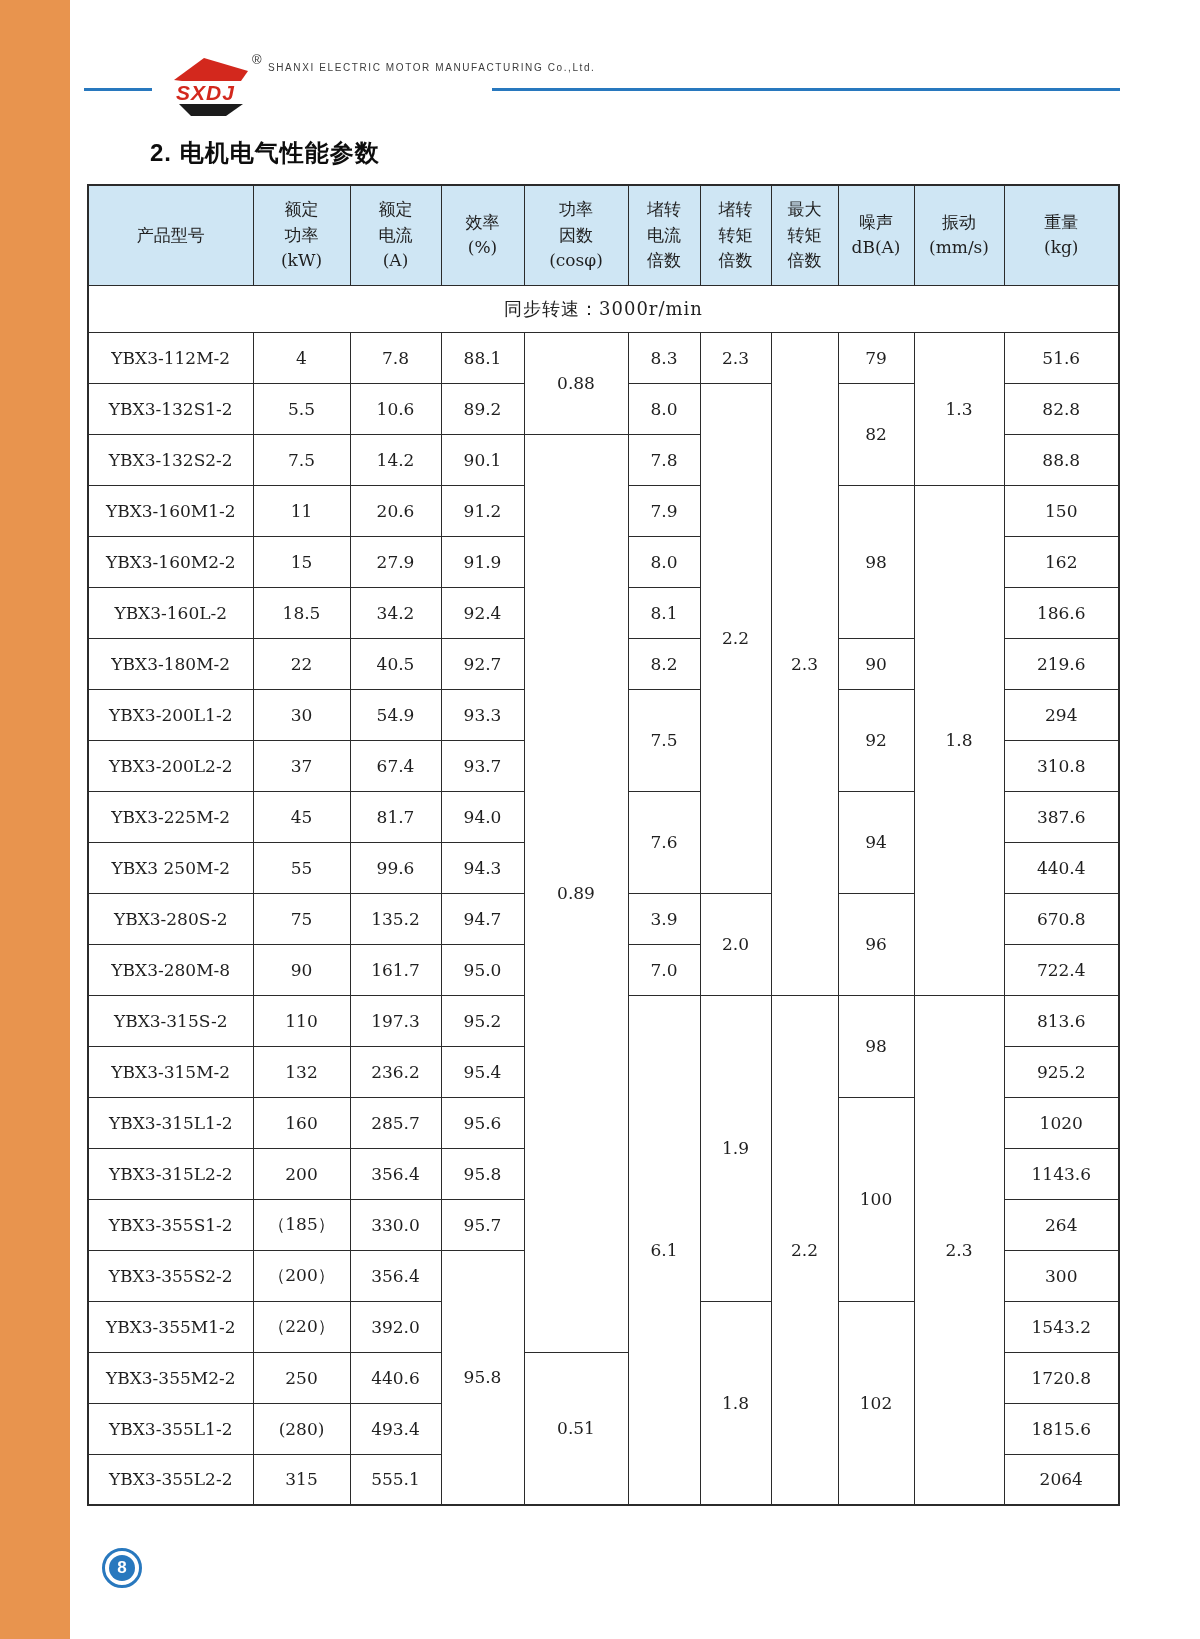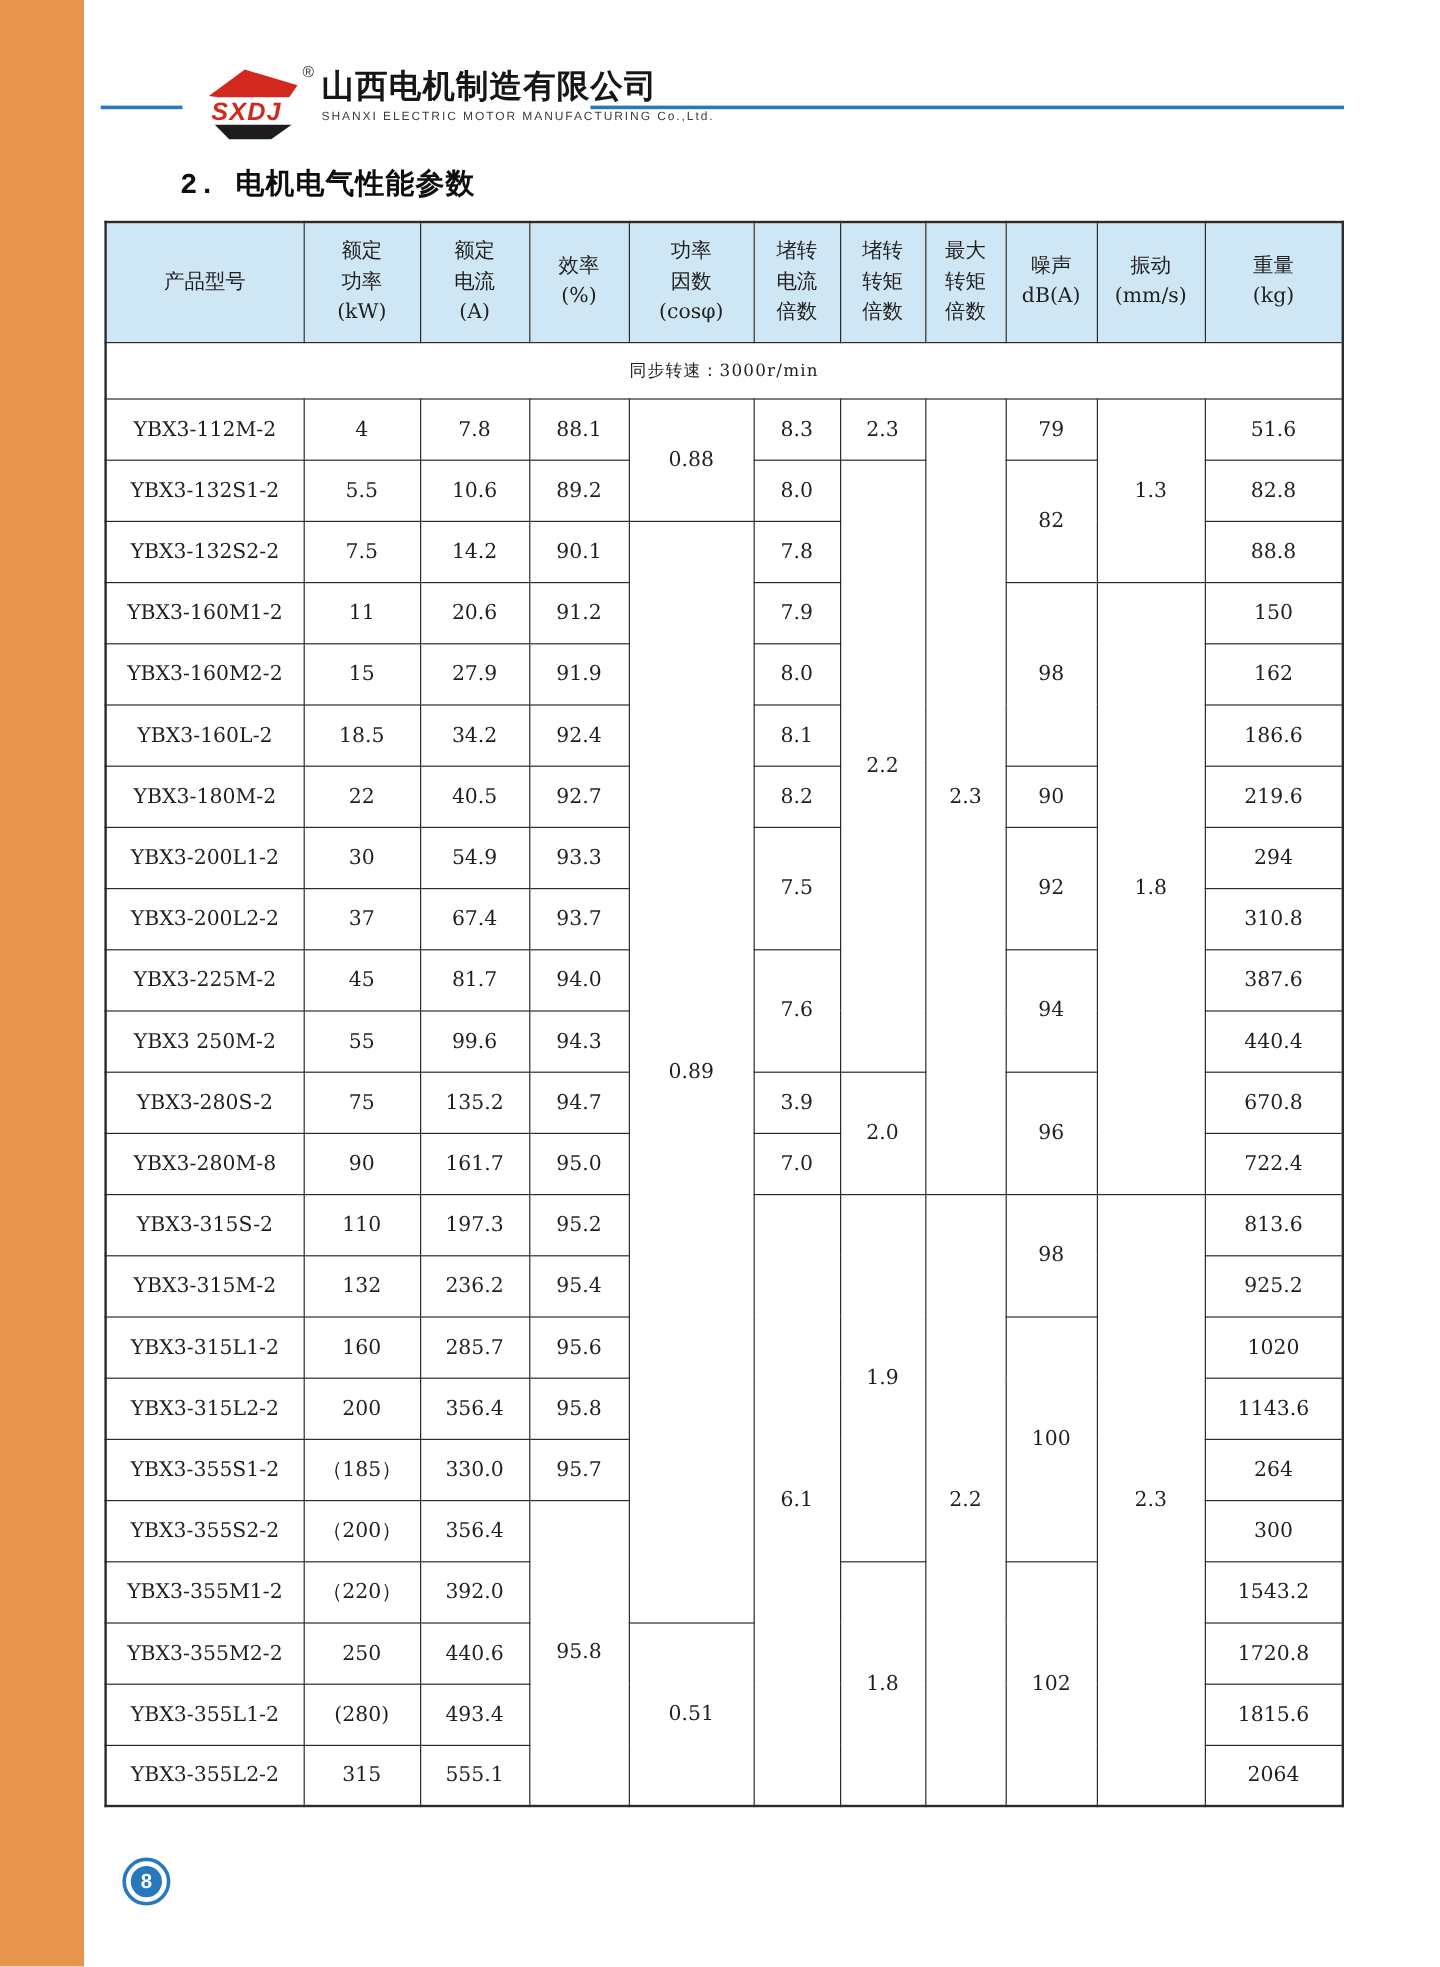"山西电机制造有限公司" div.company-cn { html: <div>山西电机制造有限公司</div> -> none }
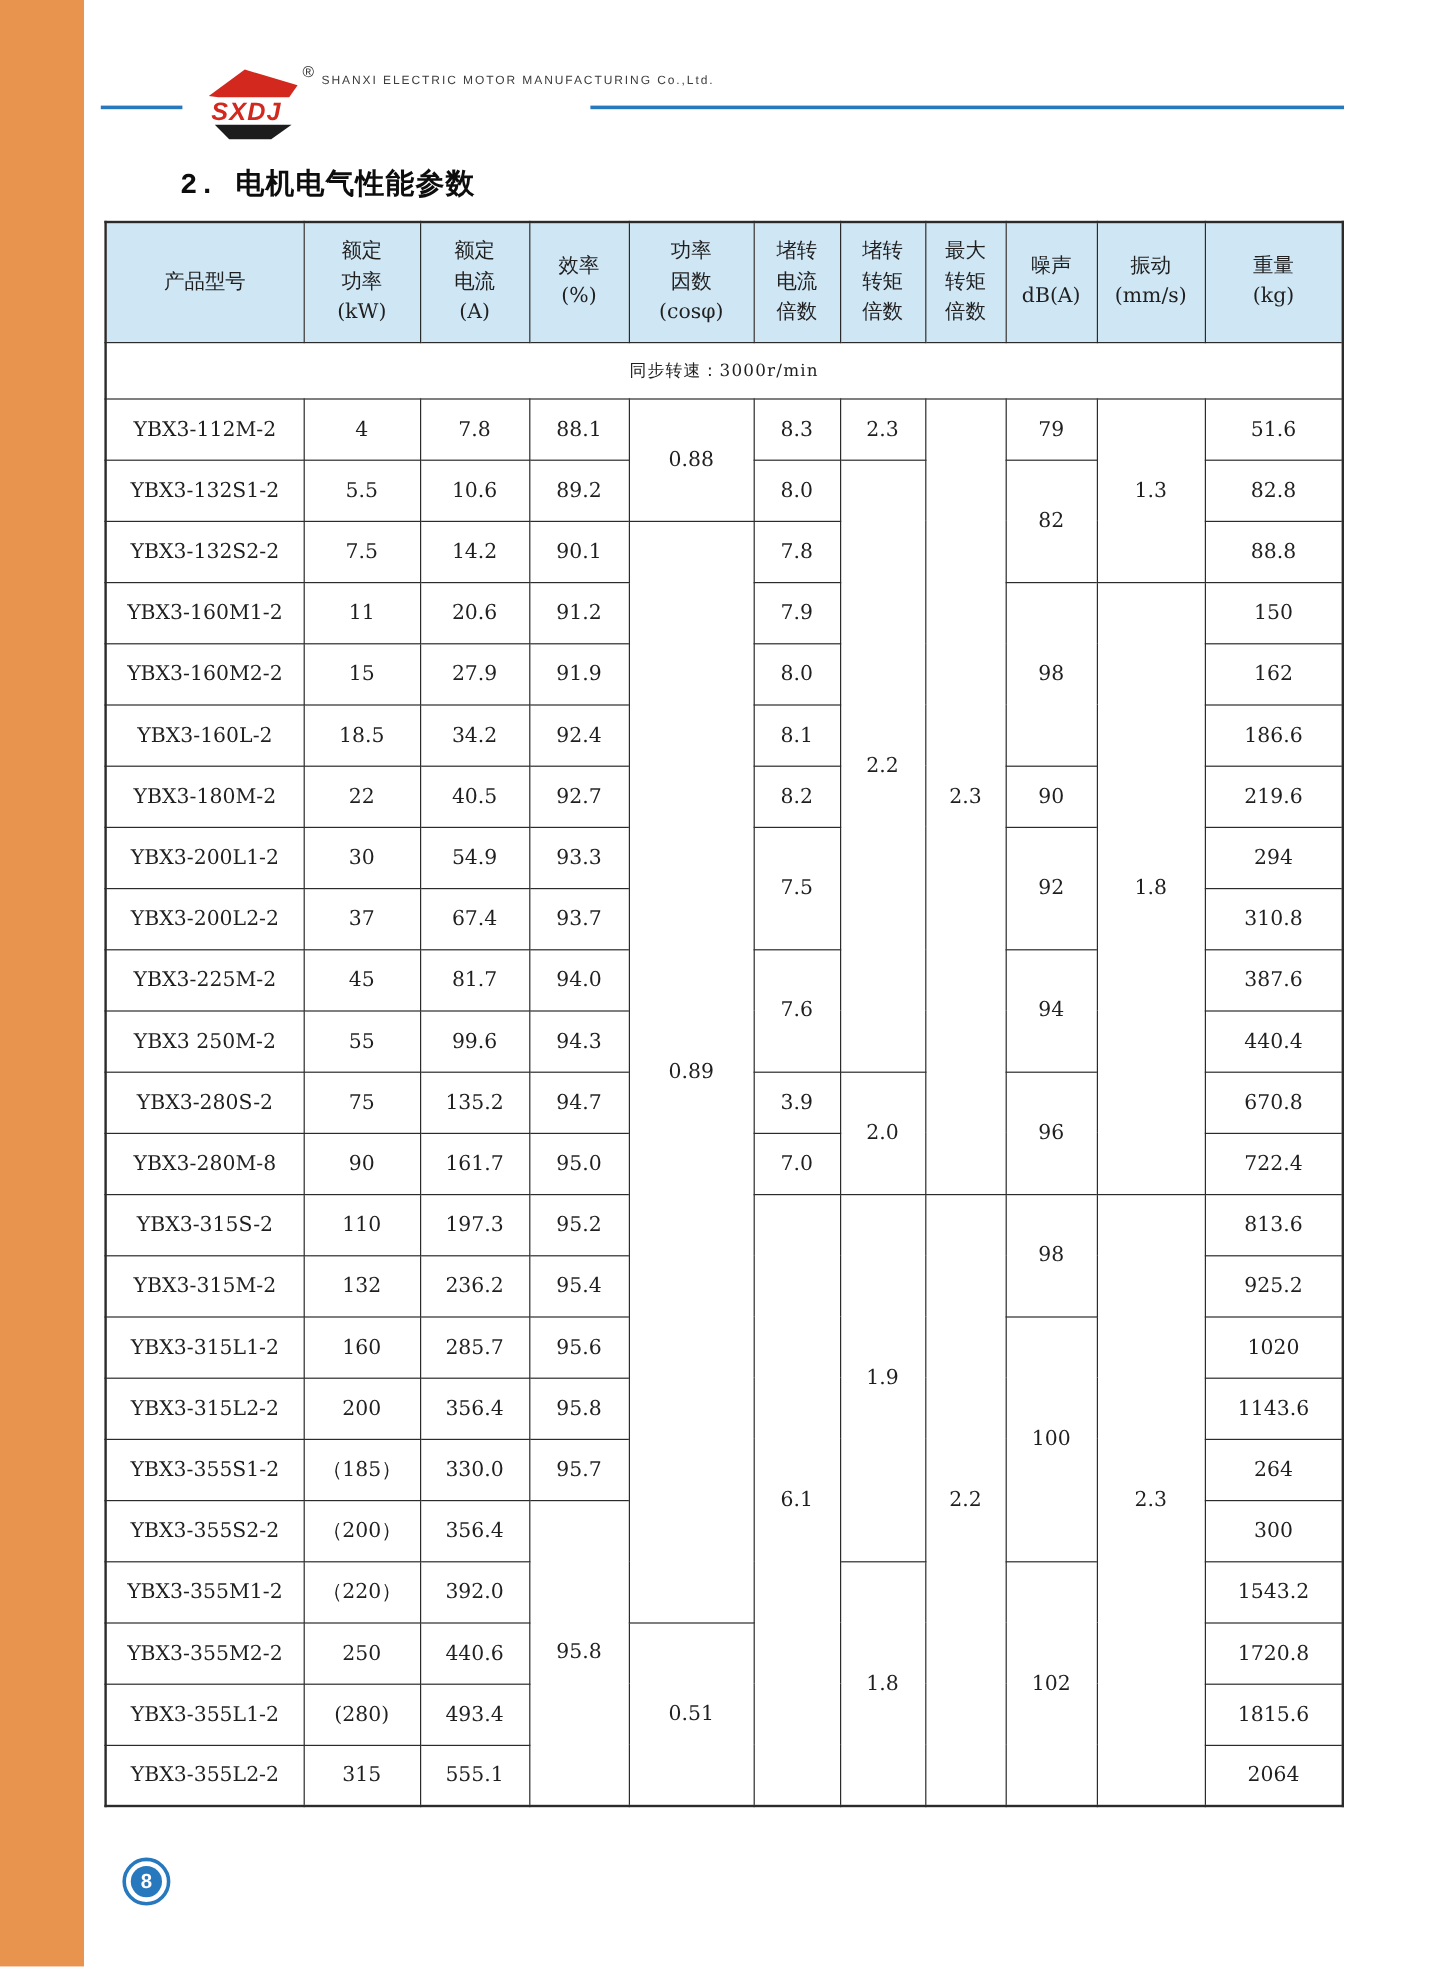"2. 电机电气性能参数" .section-title { font-family: Liberation Mono, monospace -> Liberation Sans, sans-serif }
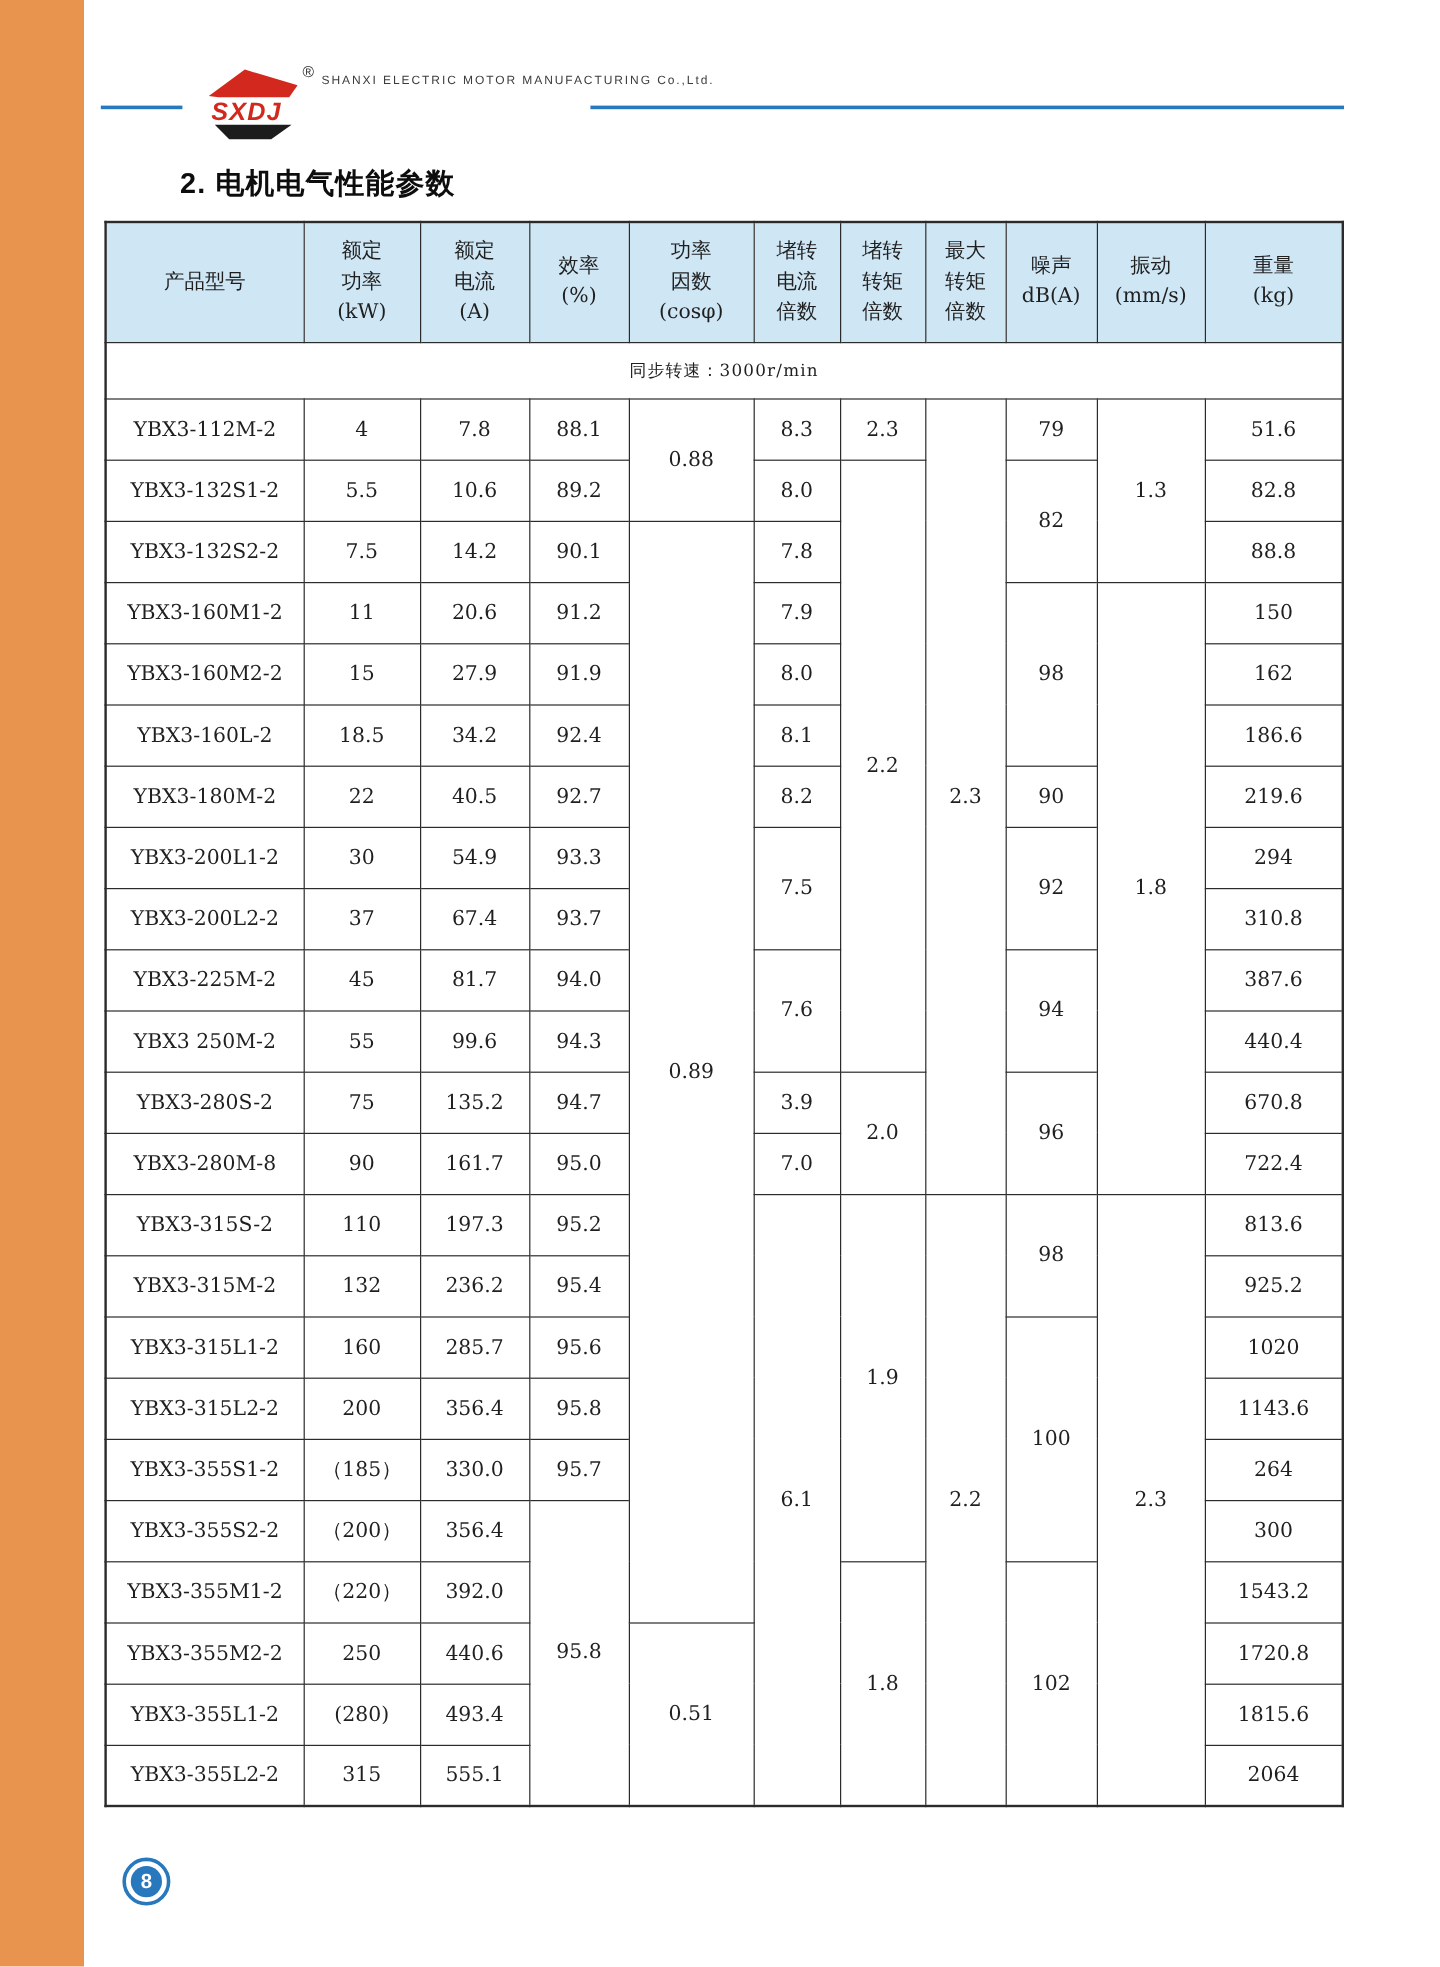"同步转速：3000r/min" tr.sync-row td { font-size: 14px -> 18px }
